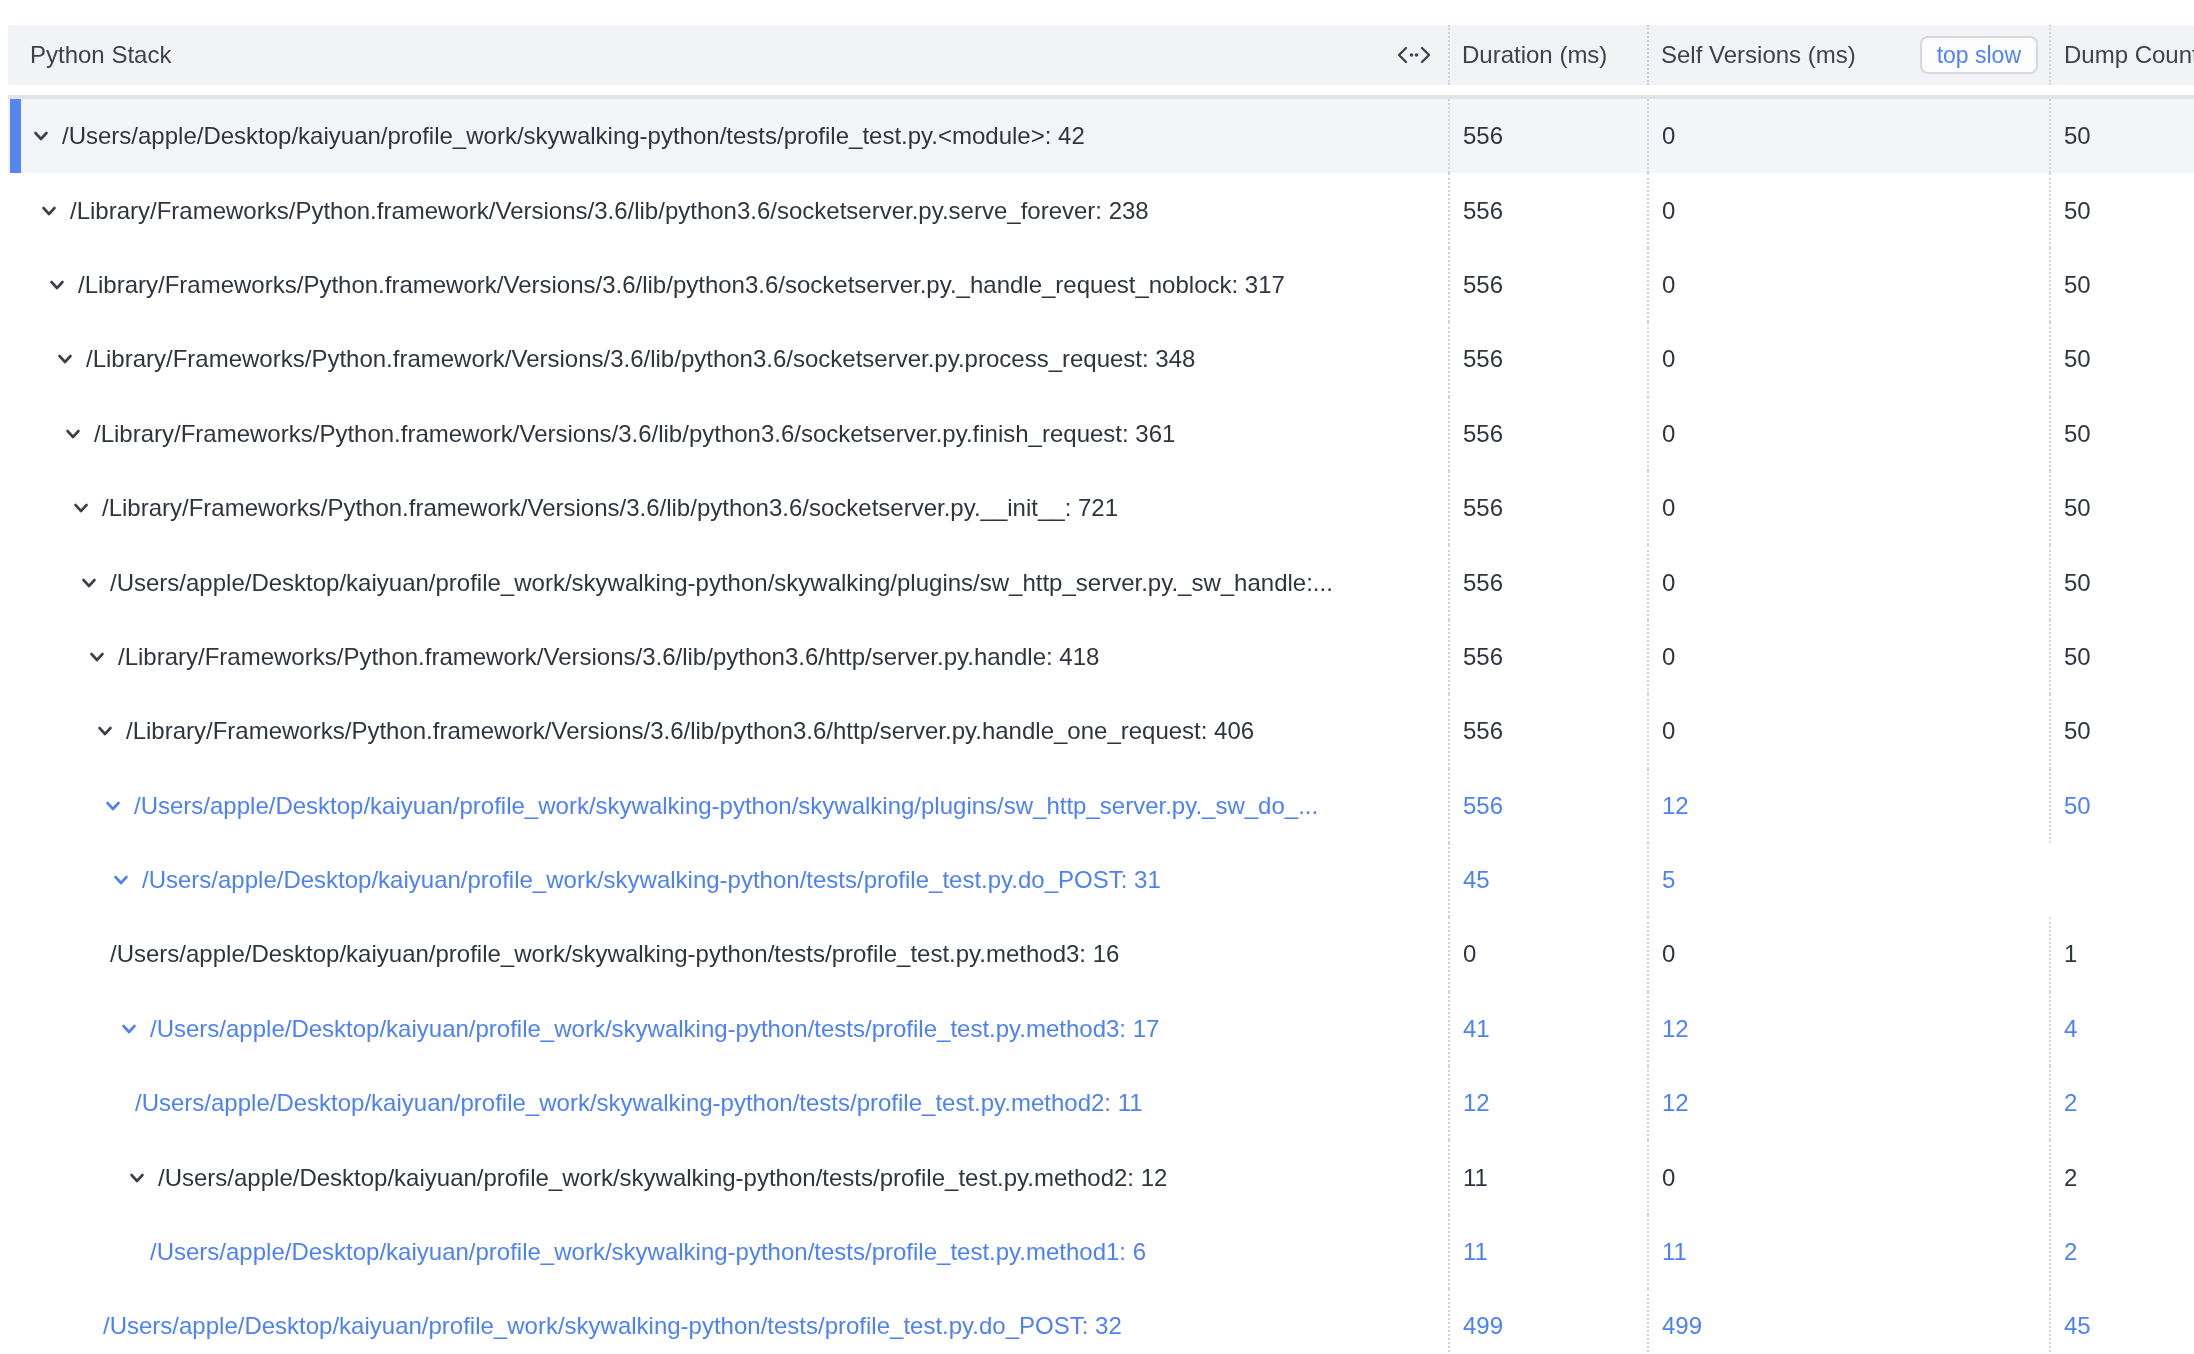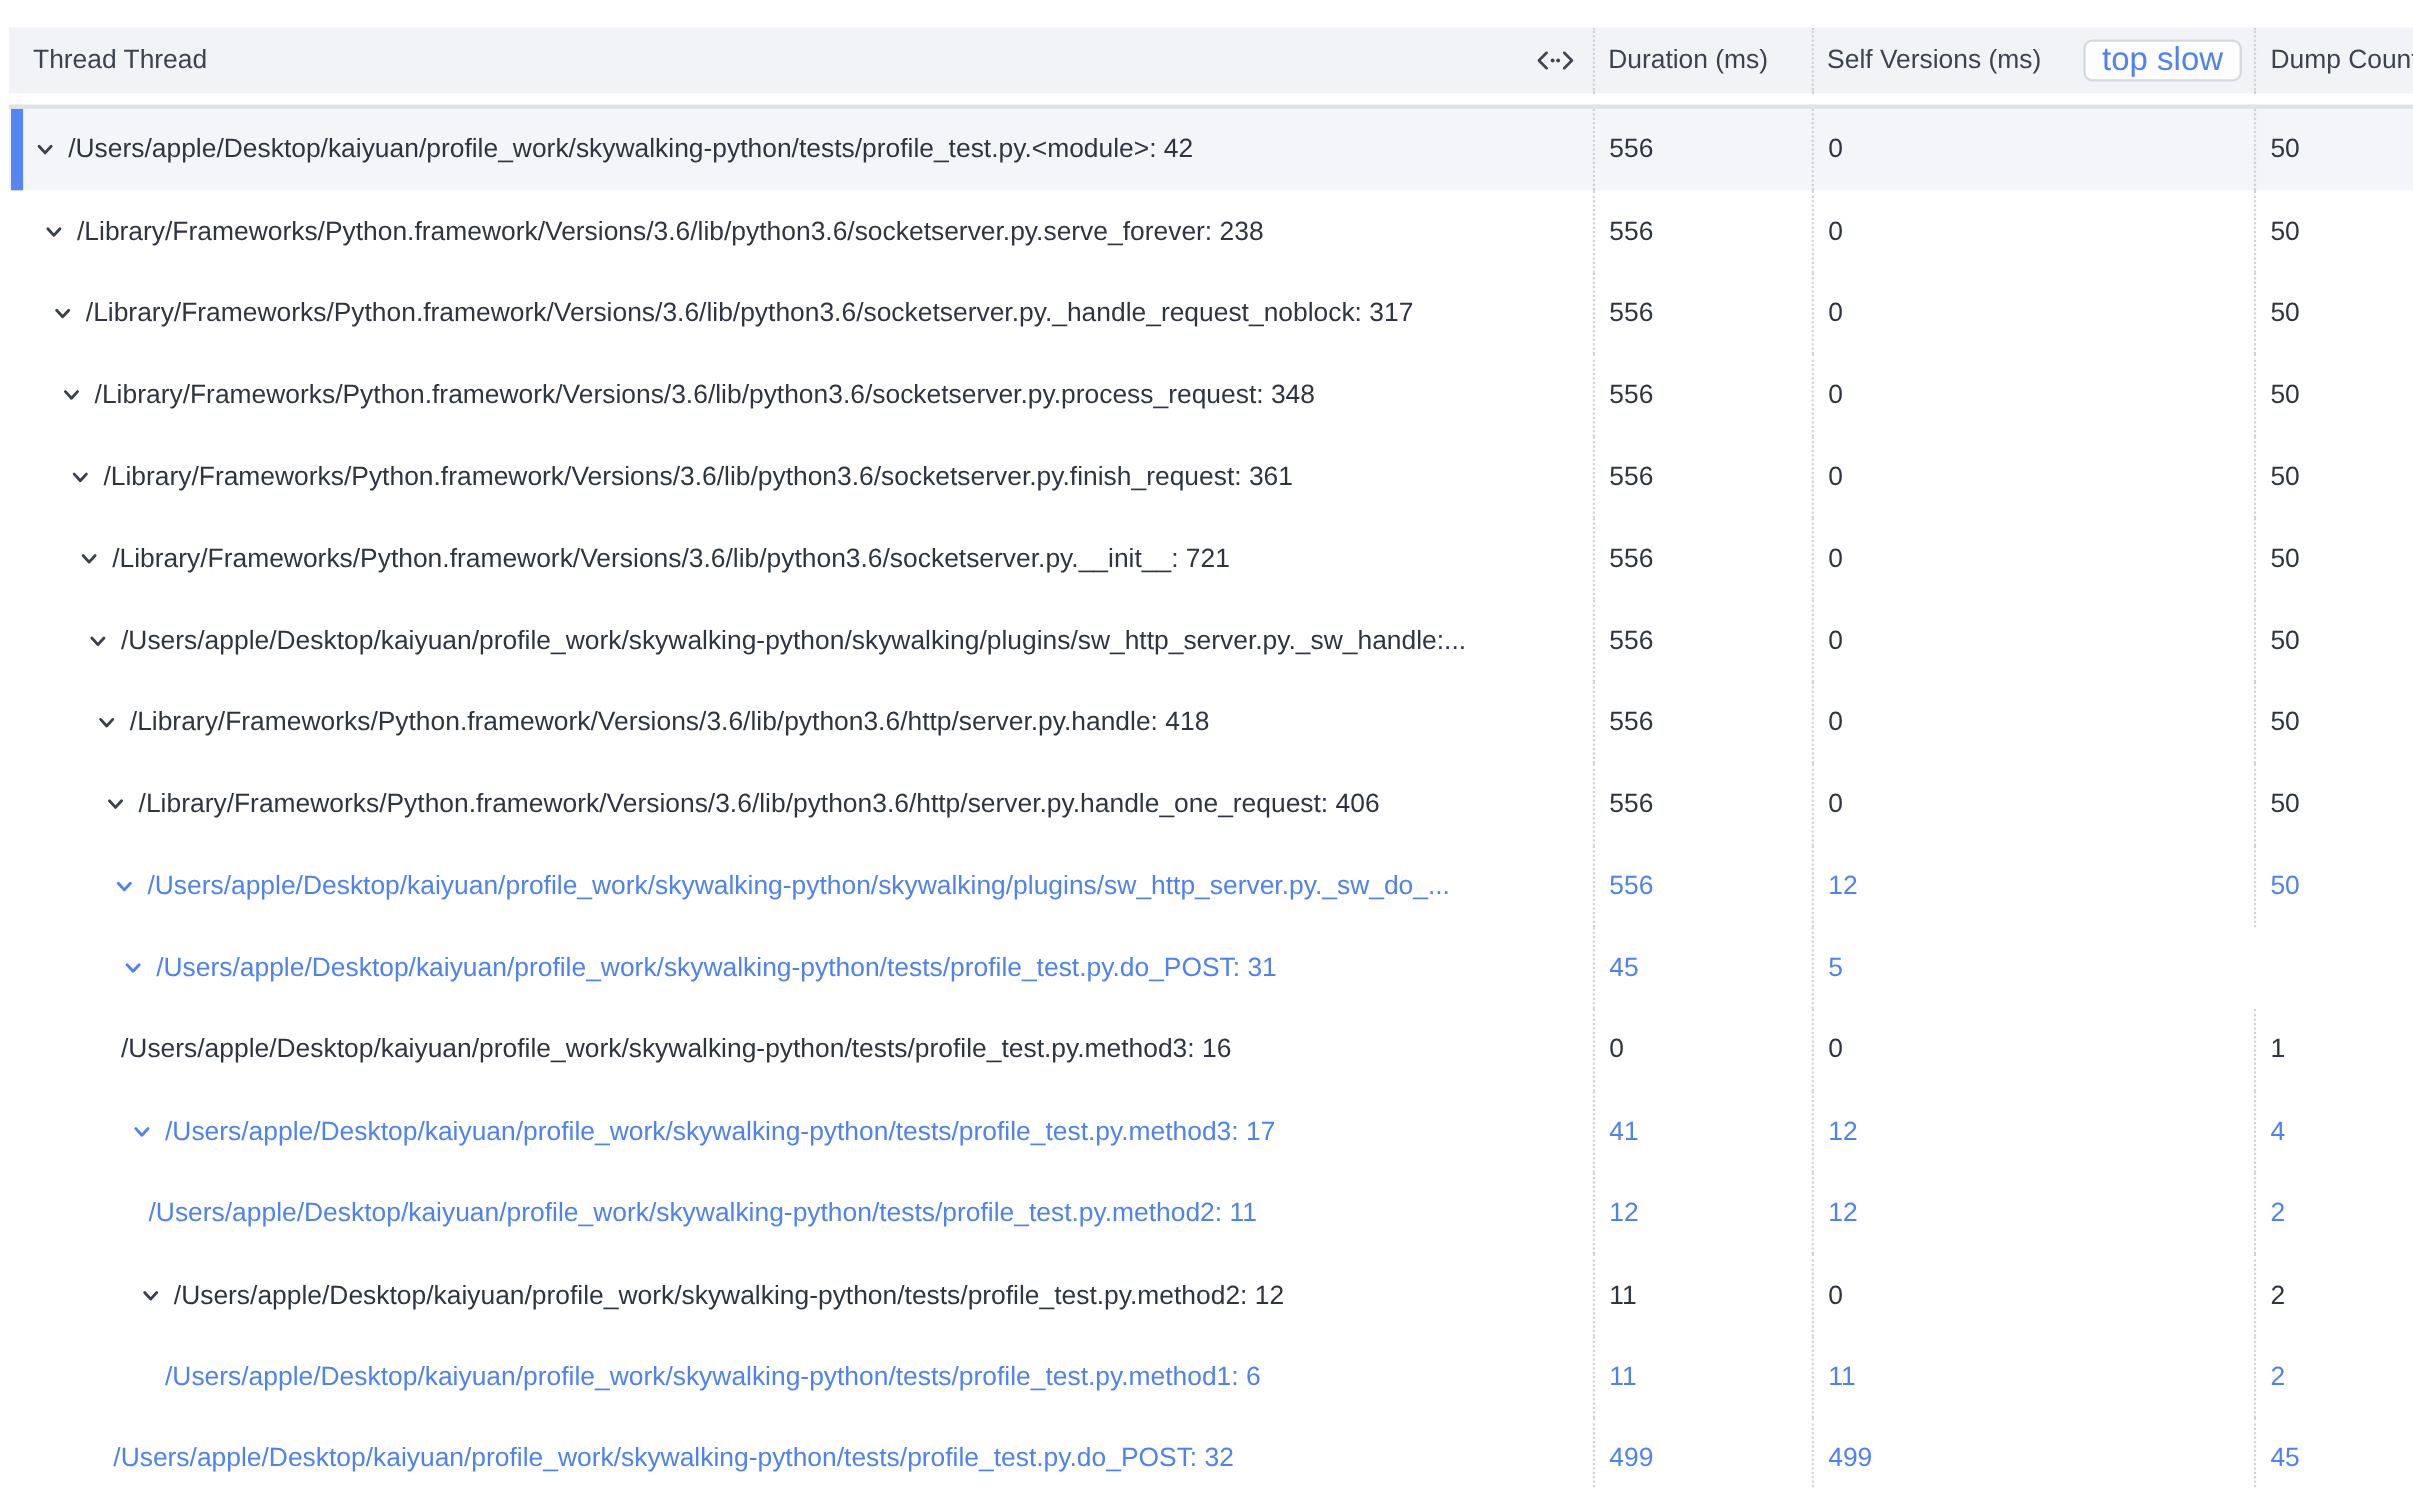"Thread Thread" span { text: Thread Thread -> Python Stack }
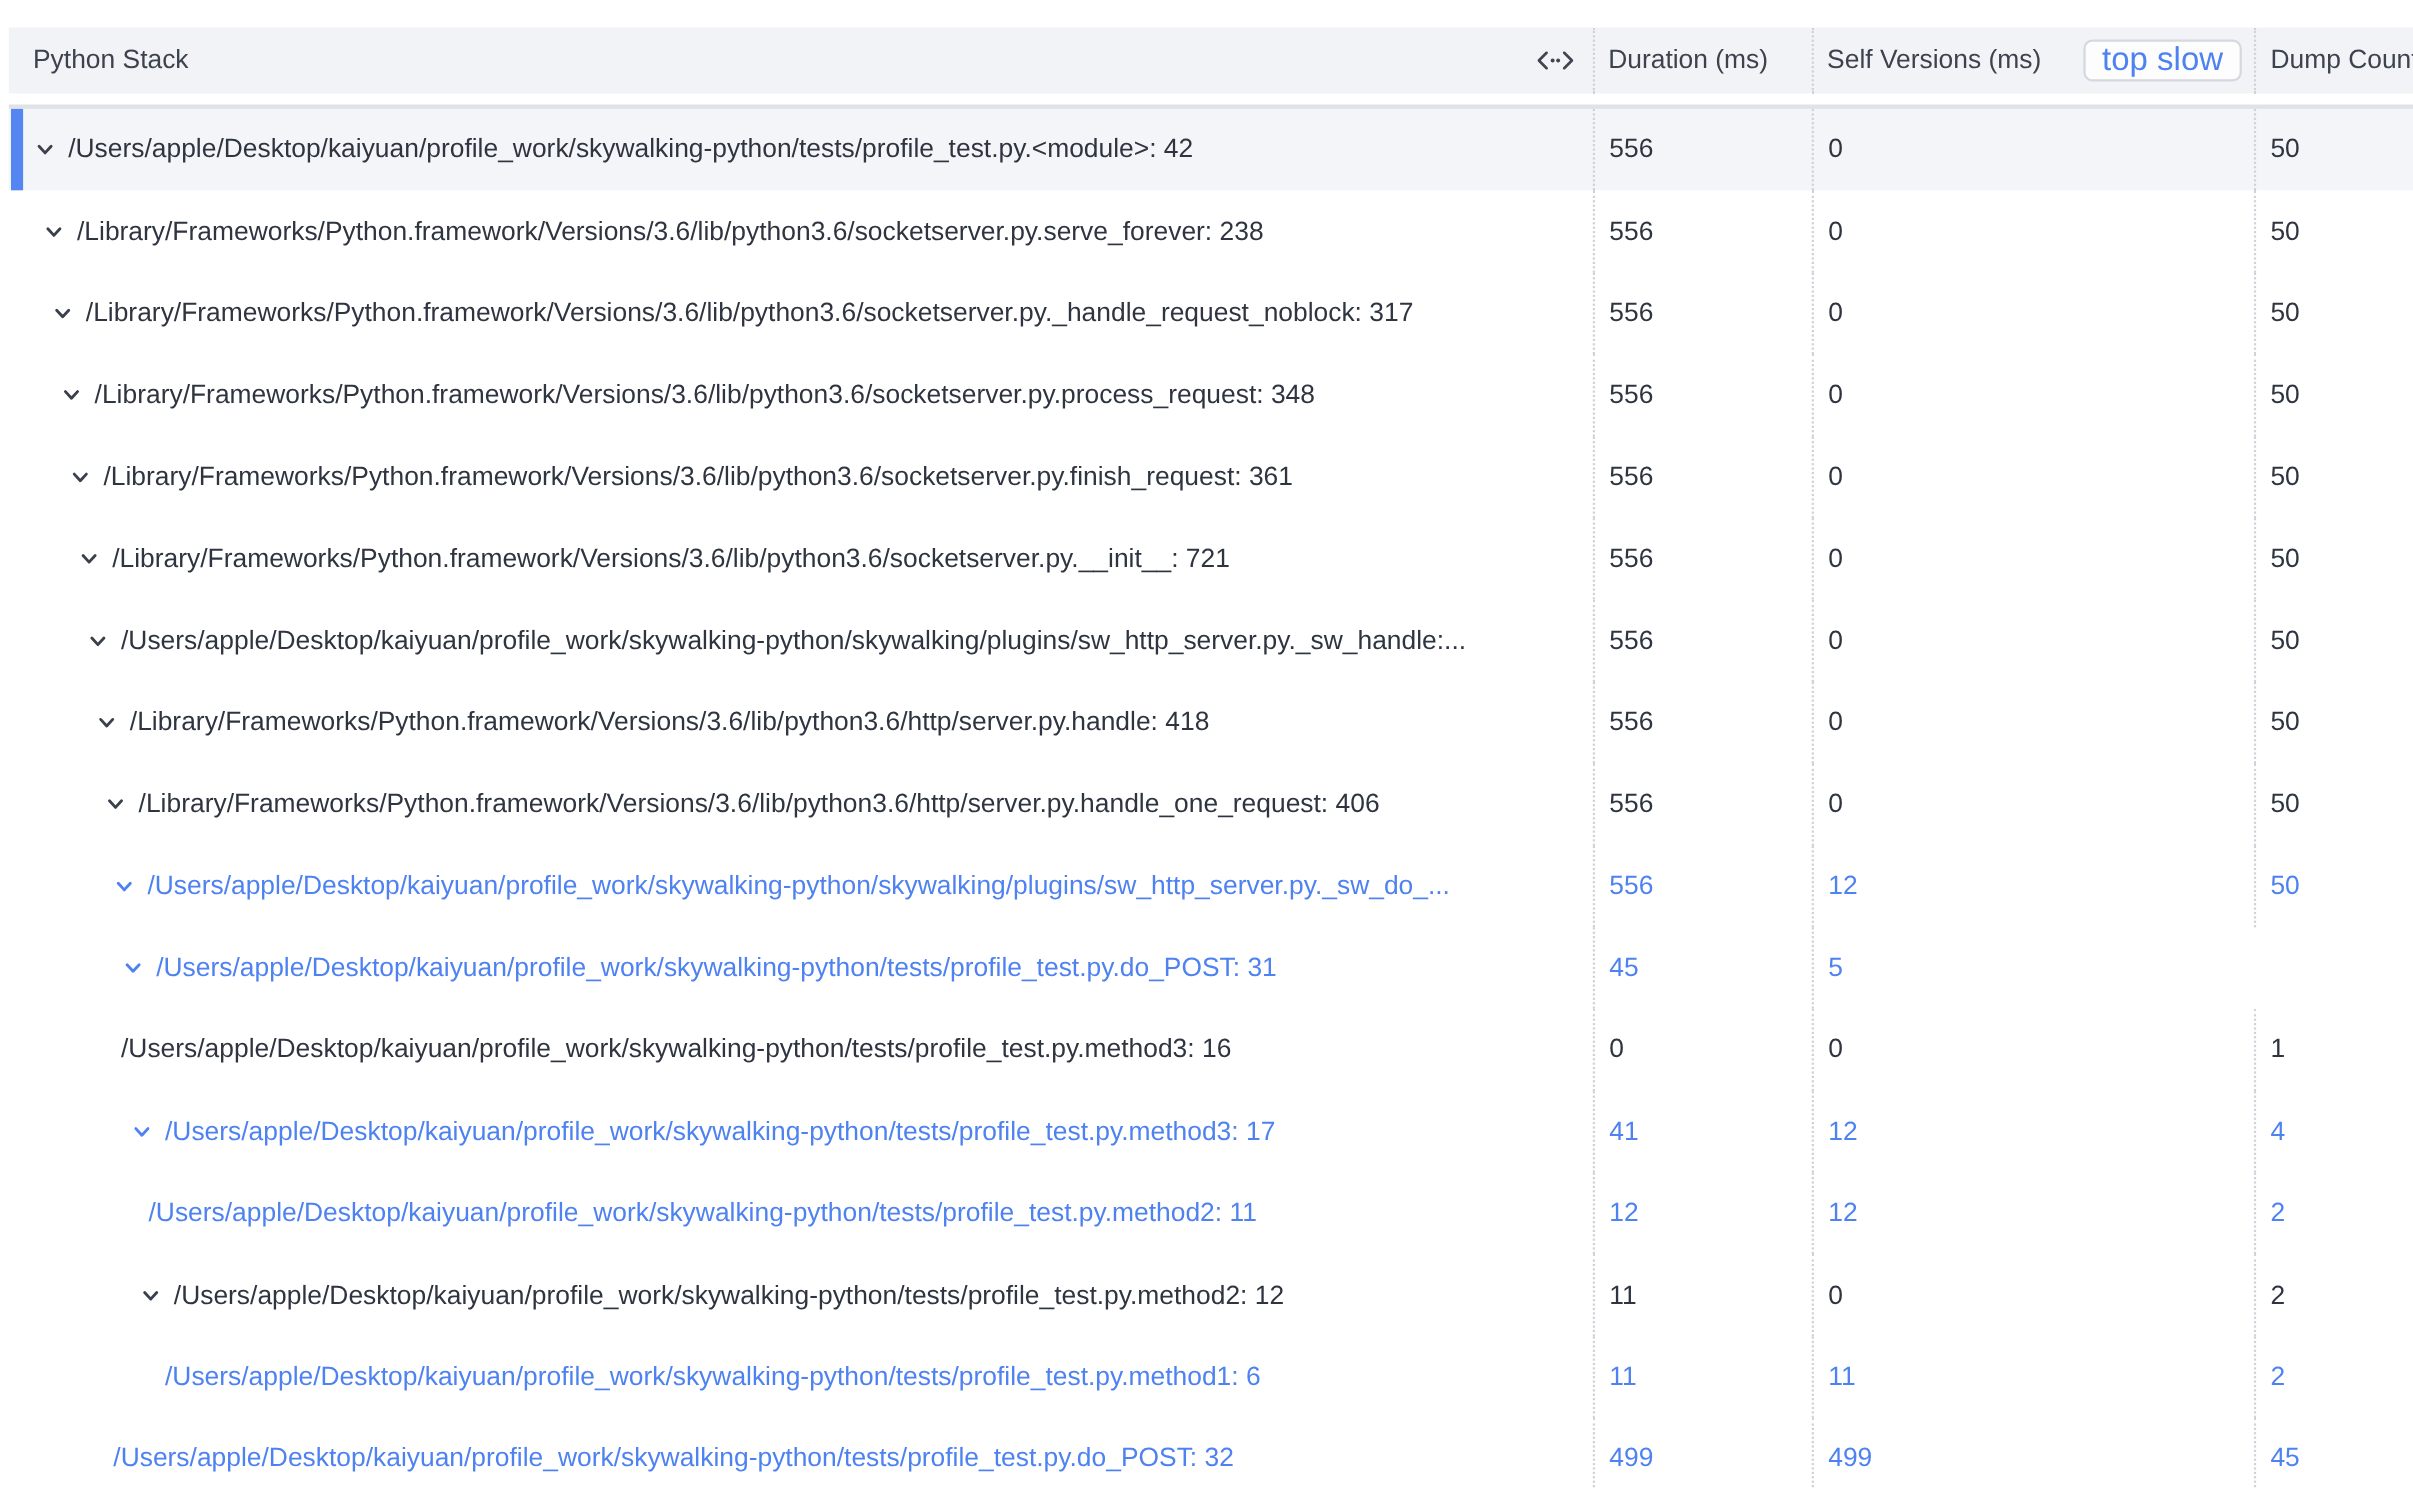"top slow" .badge { font-size: 30px -> 23px }
